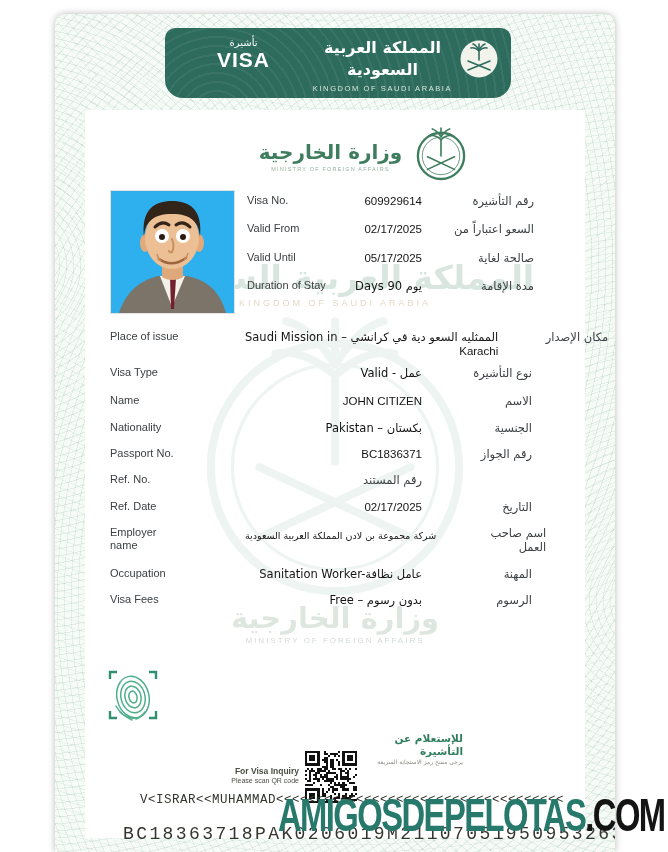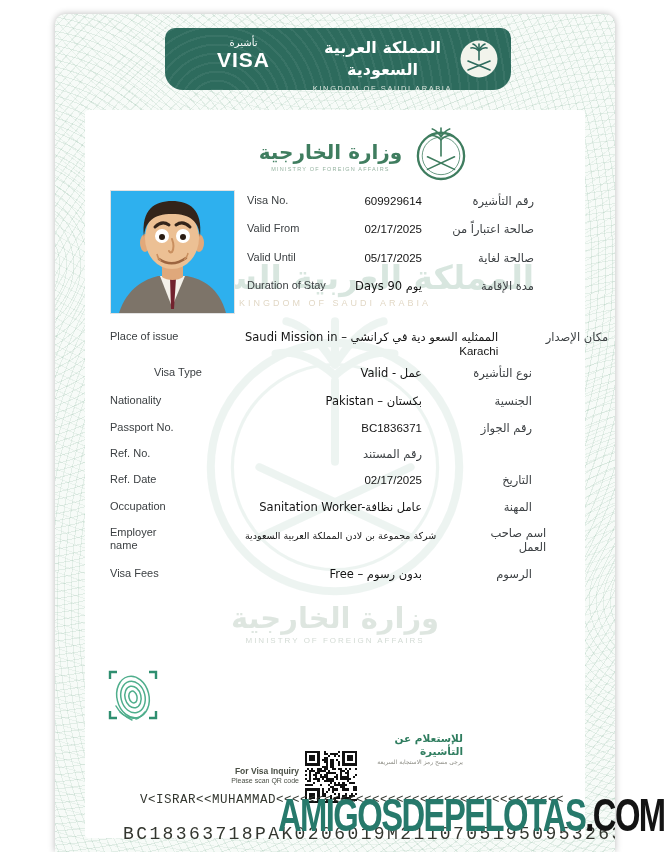"تأشيرة" .banner { height: 62px -> 70px }
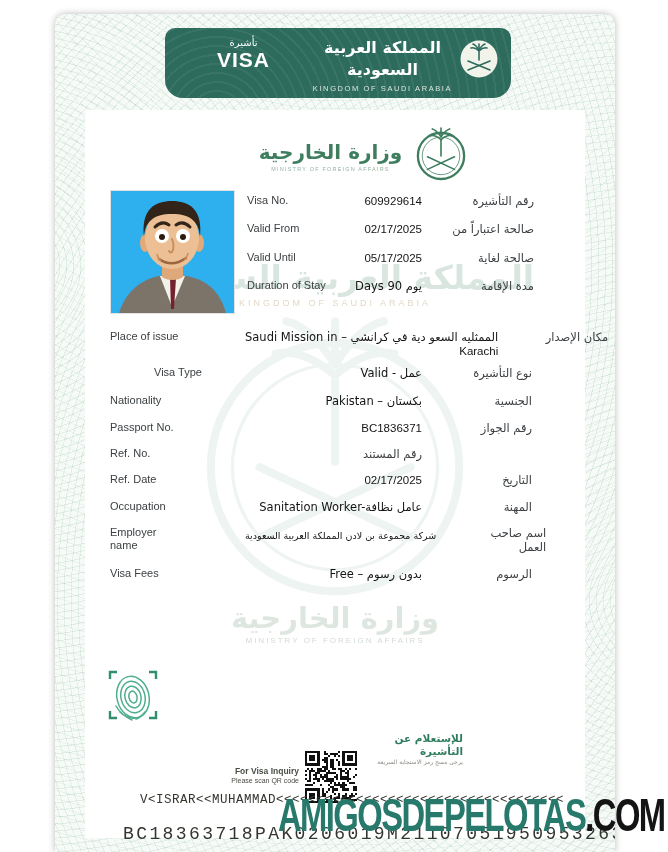"صالحة اعتباراً من" div.flabel-ar { text: صالحة -> السعو }
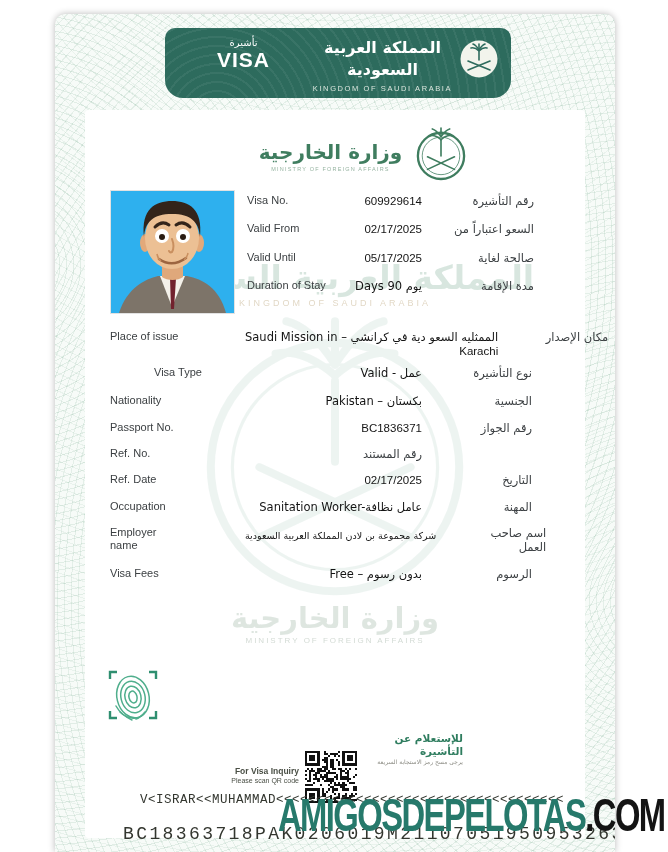"Visa Type" .row-type { margin-left: 44px -> none }
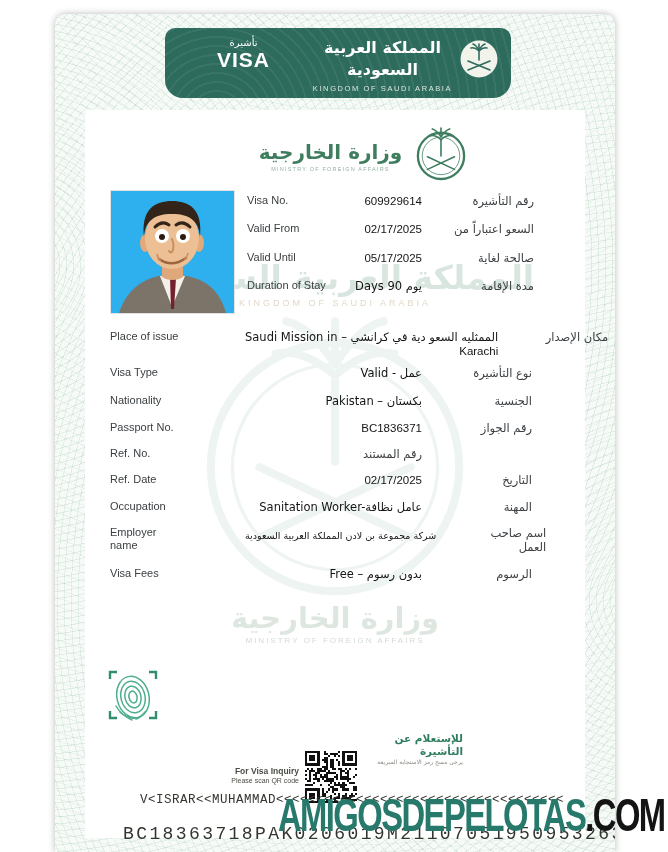"Name" div.mrow { html: none -> <div> <div>Name</div> <div>JOHN CITIZEN</div> <div>الاسم</div> </div> }
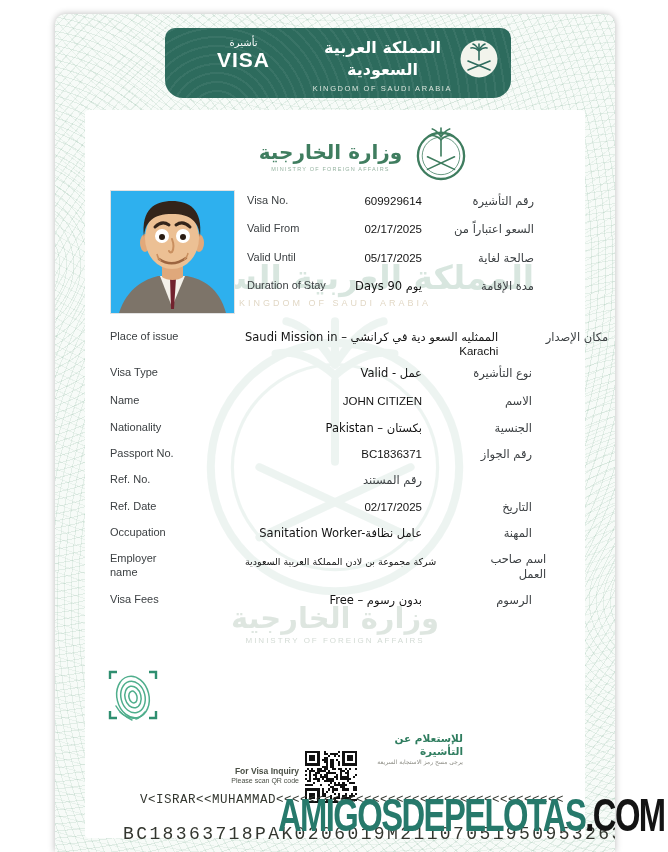"Occupation" div.mrow { order: before "Employer name" -> after "Employer name" }
